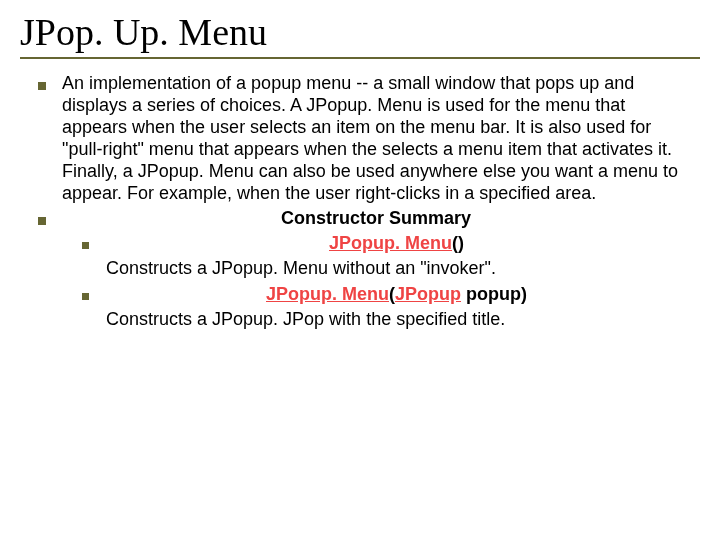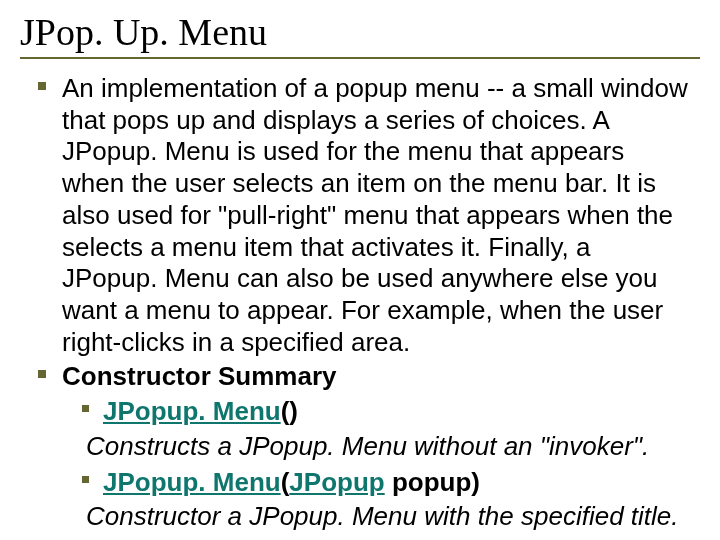"An implementation of a popup" .body { font-size: 26px -> 18px }
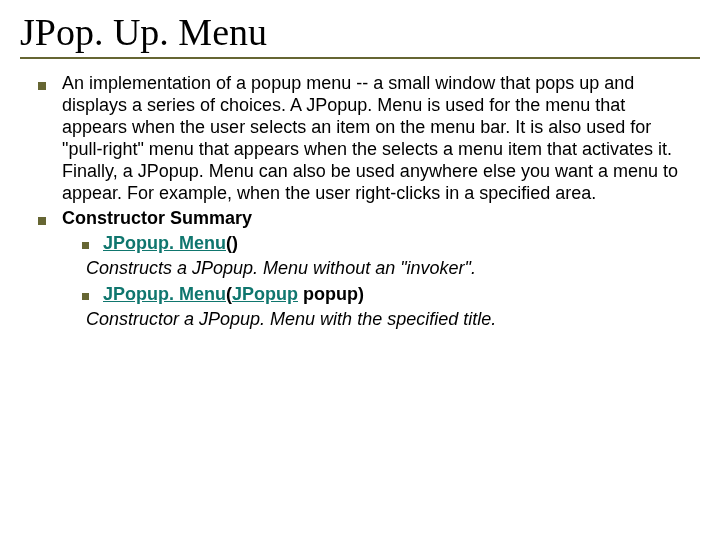"Constructor Summary" .bold { text-align: none -> center }
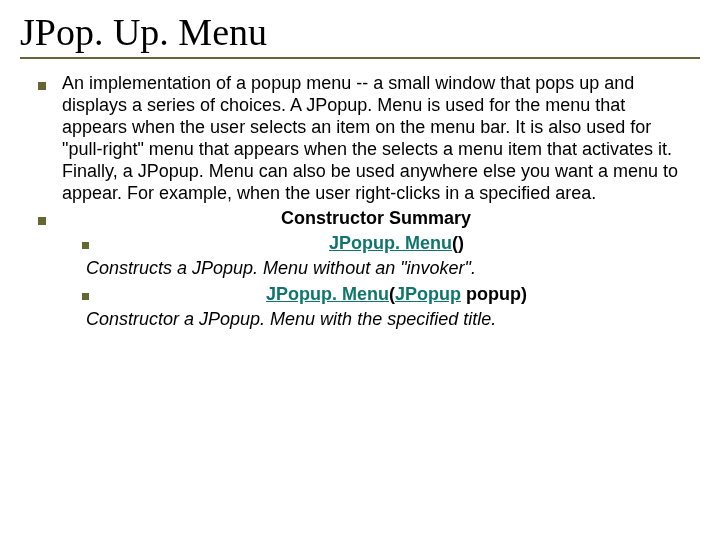"JPopup. Menu" .link { color: #0f766e -> #ef4444 }
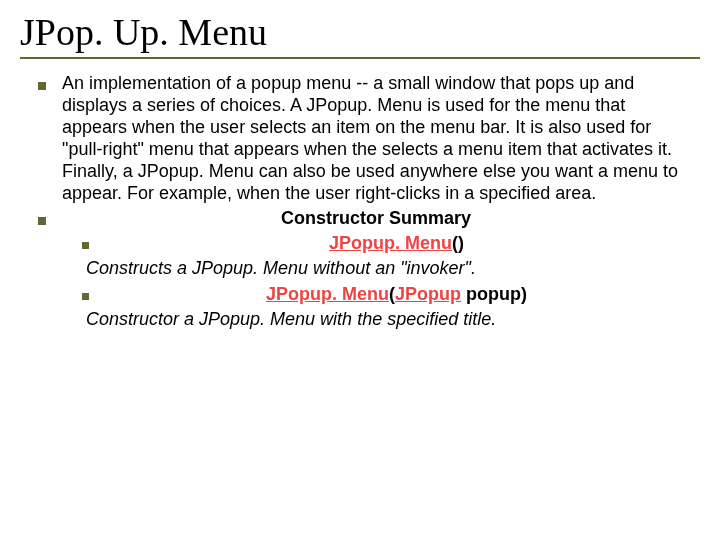"Constructs a JPopup. Menu without" .nested-desc { font-style: italic -> none; margin-left: 48px -> 68px }
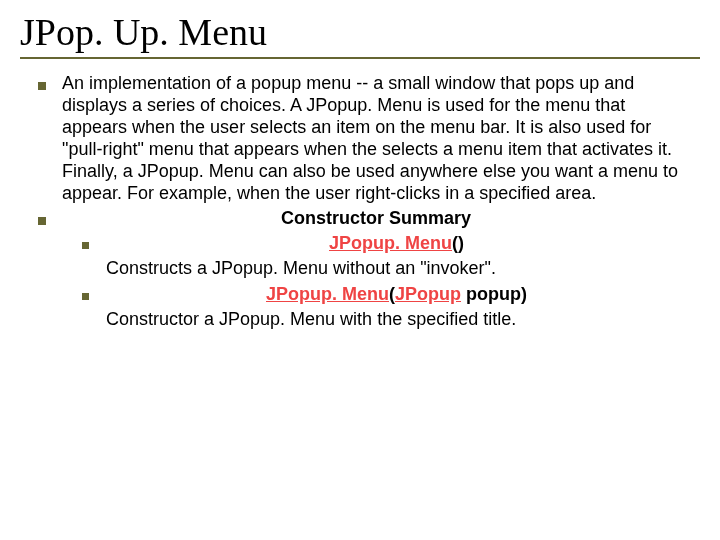"Constructor a JPopup. Menu with" div.nested-desc { text: Constructor a JPopup. Menu -> Constructs a JPopup. JPop }
